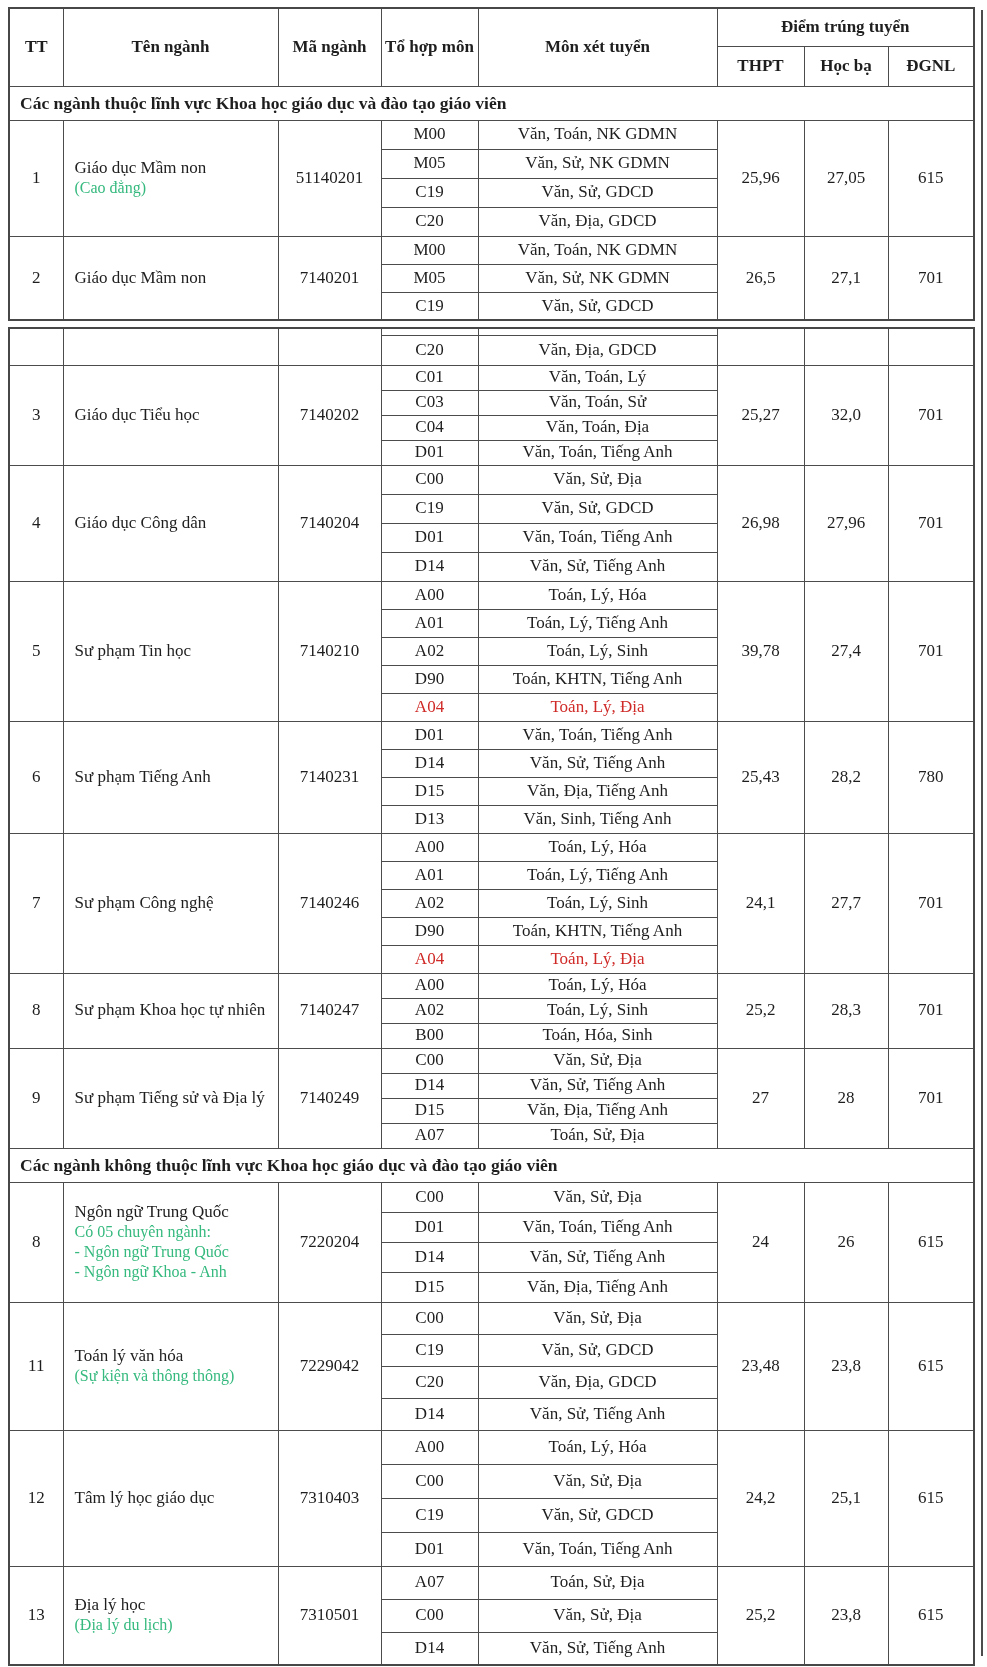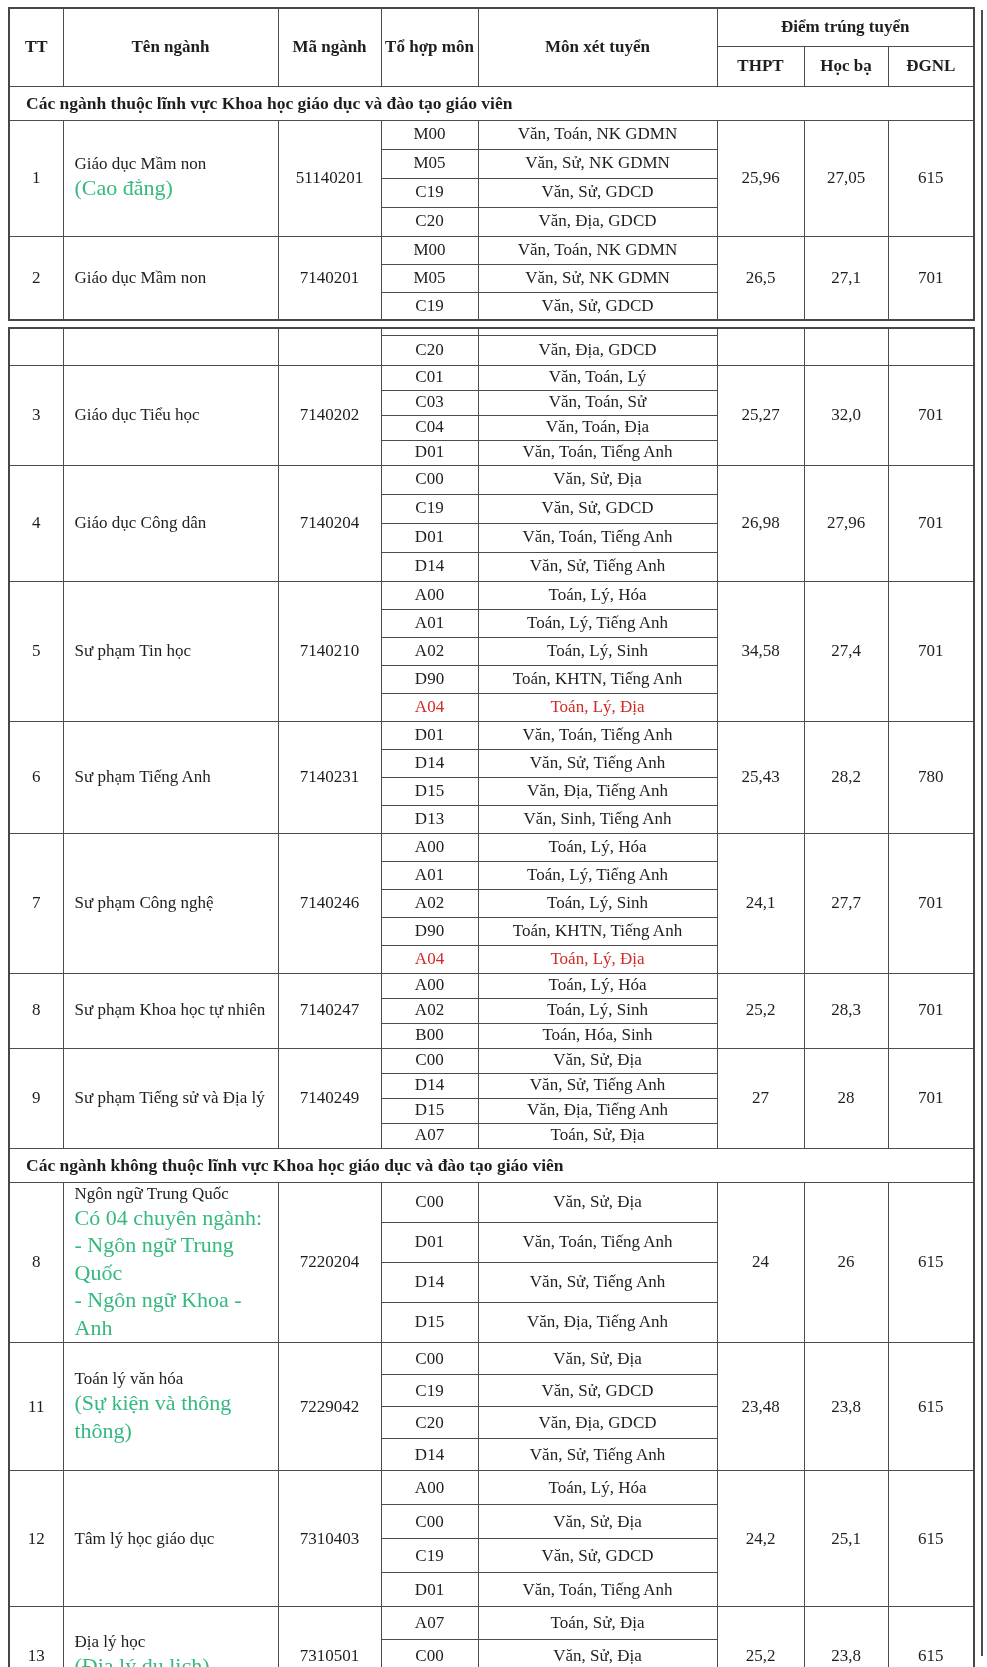"Các ngành thuộc lĩnh vực" tr.section-row td { padding-left: 16px -> 10px }
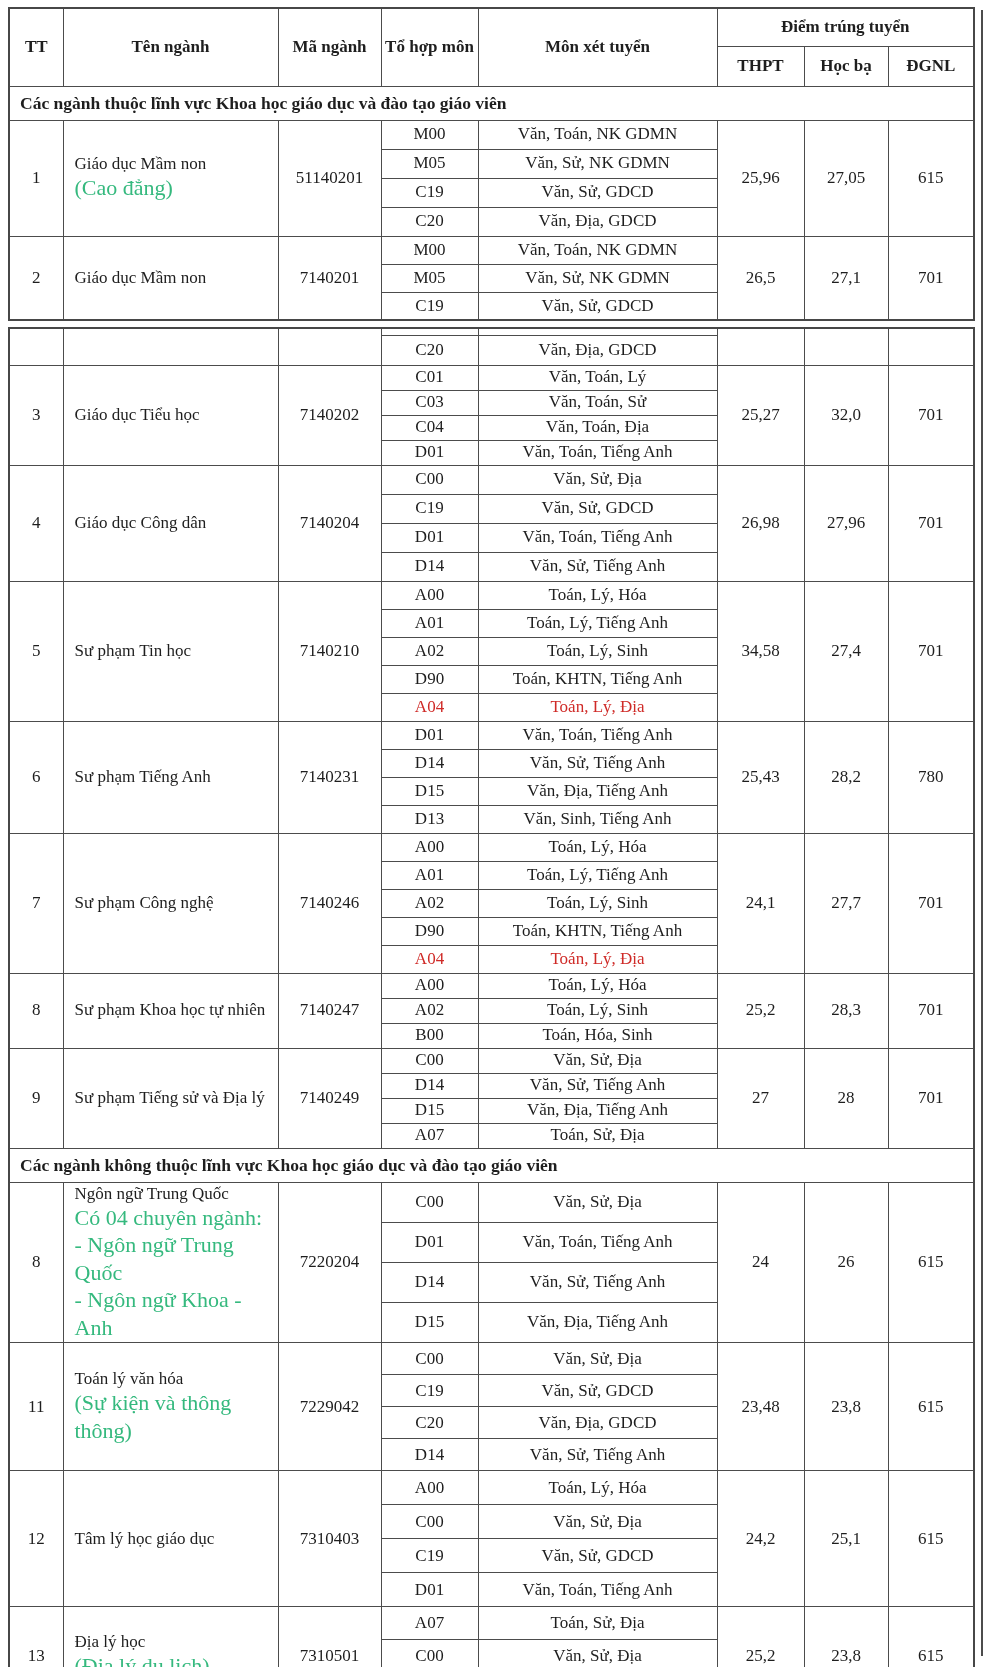"(Cao đẳng)" .note { font-size: 22px -> 16px }
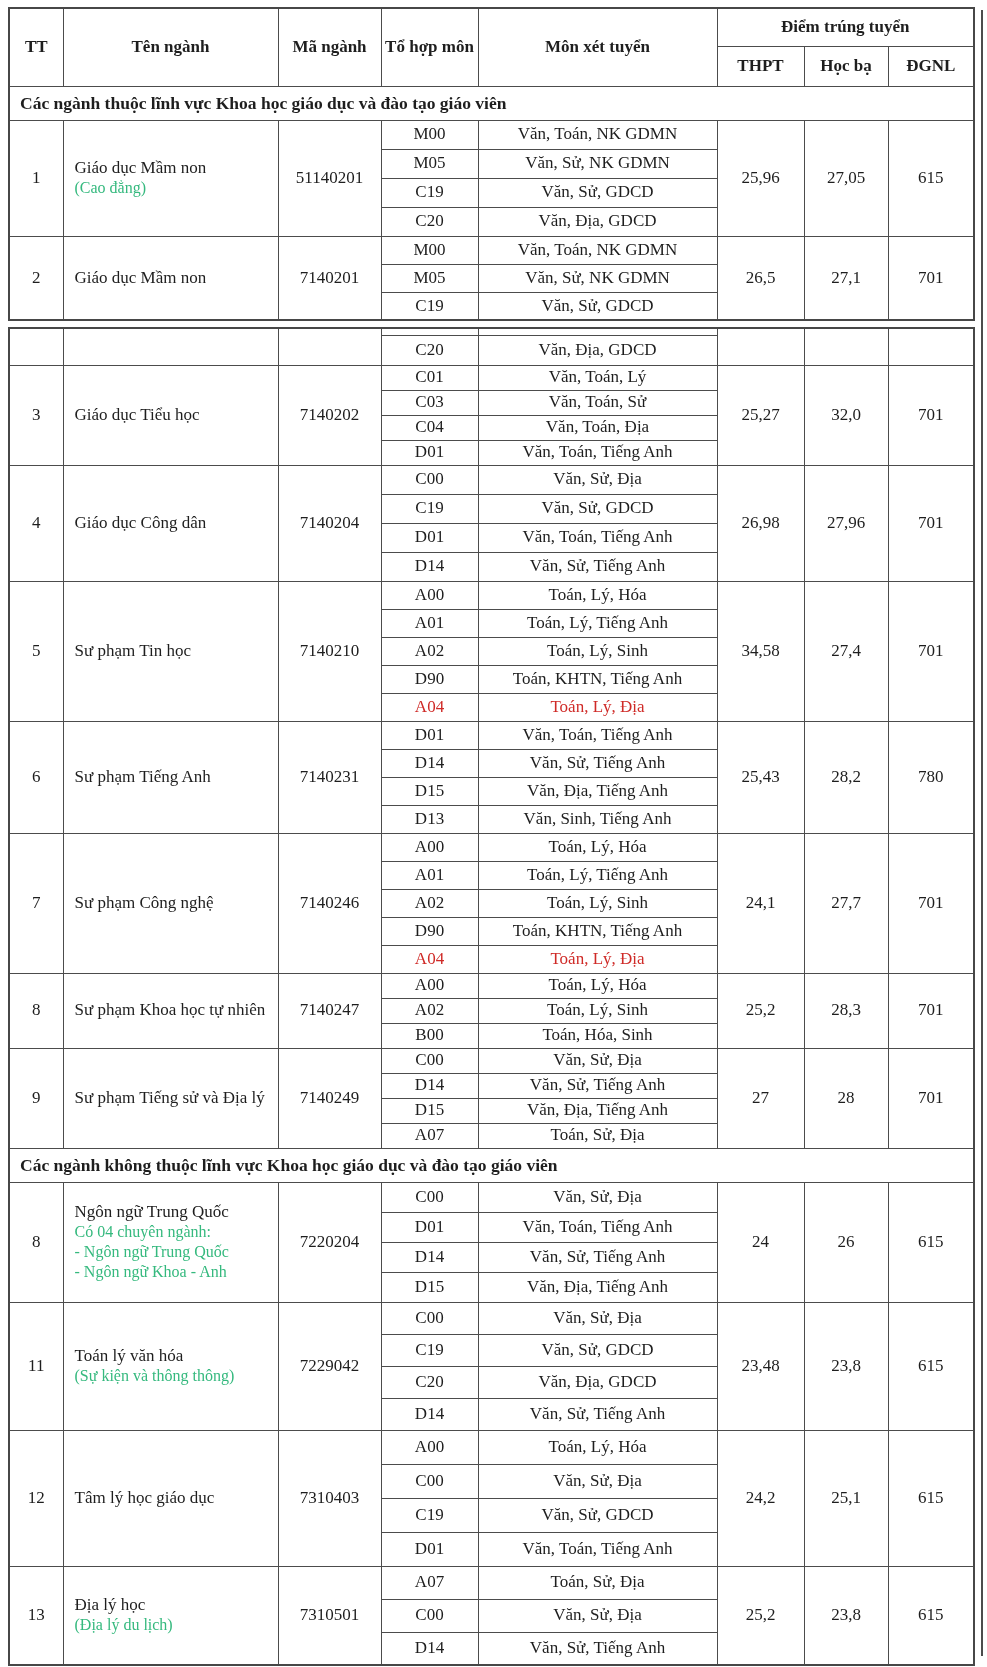"34,58" td { text: 34,58 -> 39,78 }
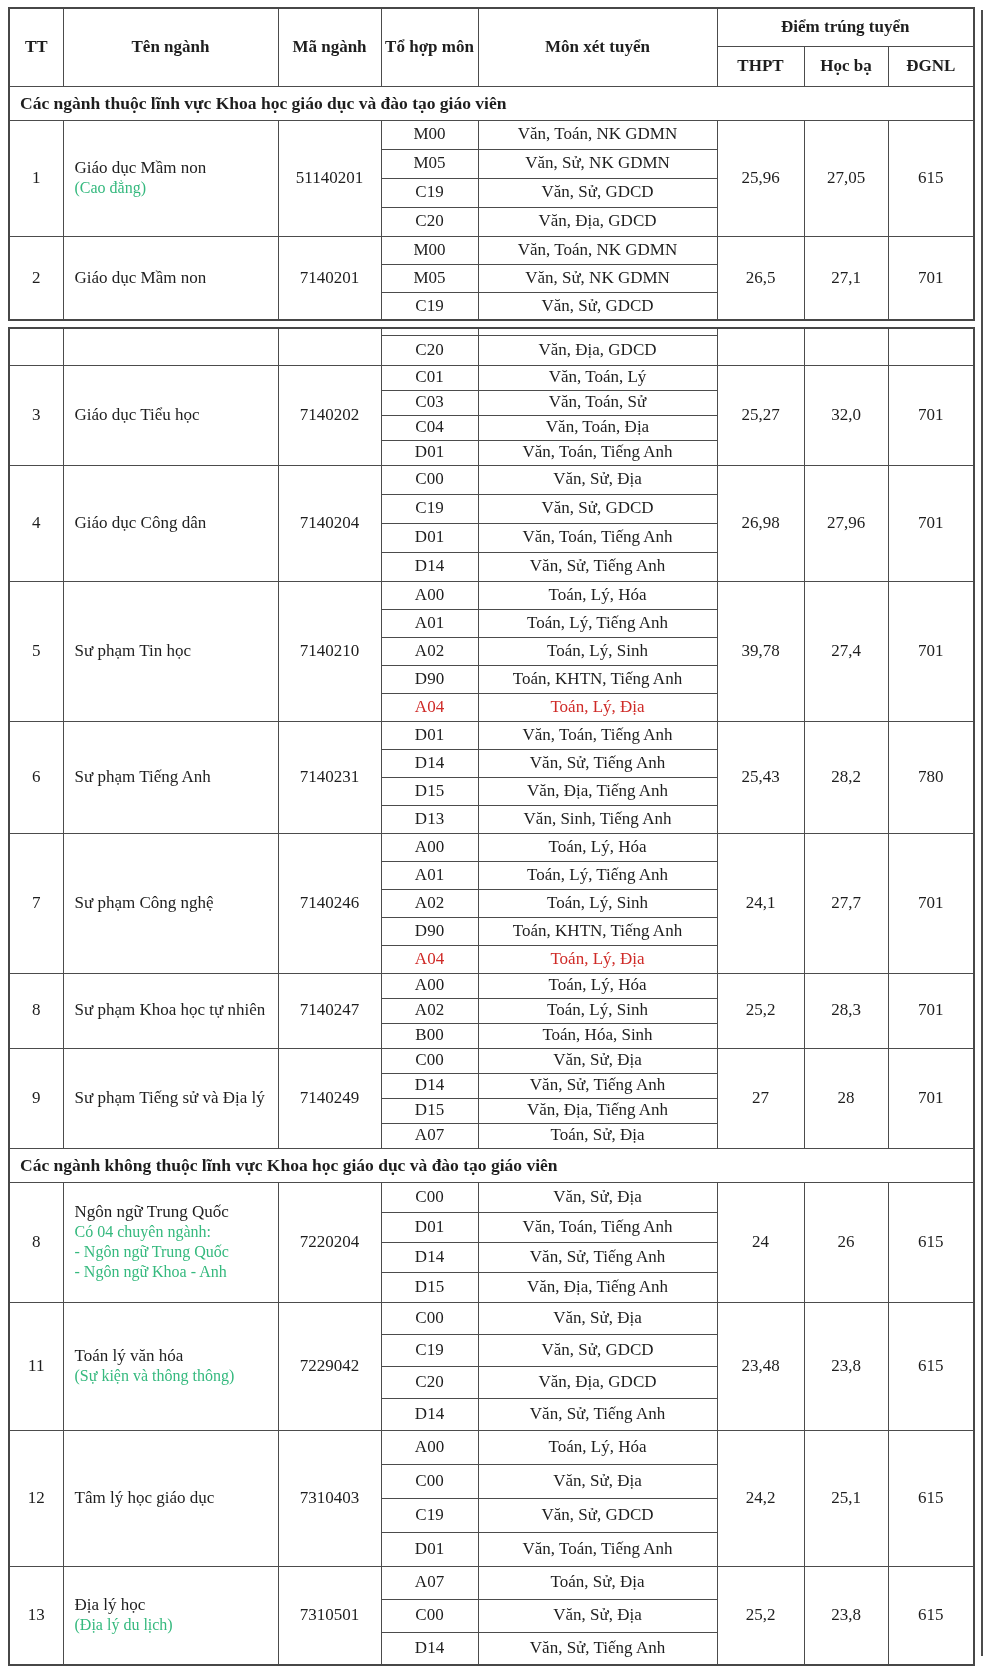"Có 04 chuyên ngành:" span.note { text: 04 -> 05 }
